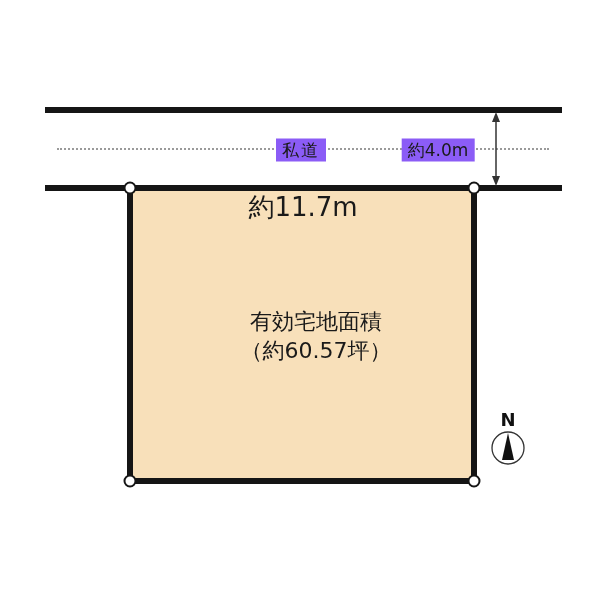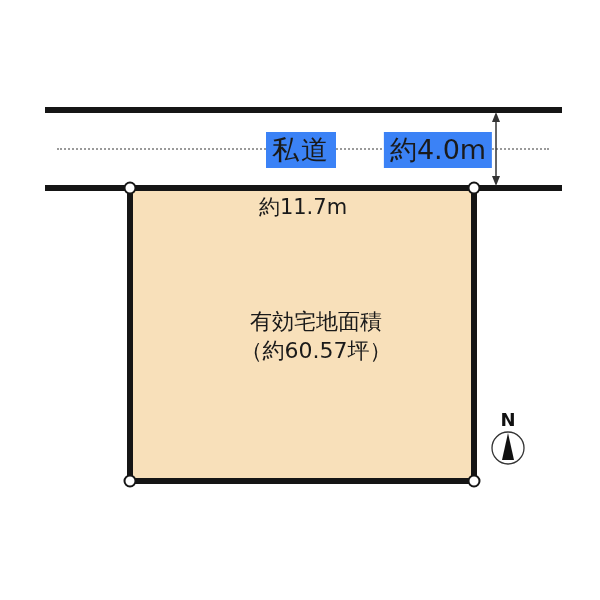"私道" .road-label { background: #3b82f6 -> #8b5cf6; font-size: 27px -> 17px }
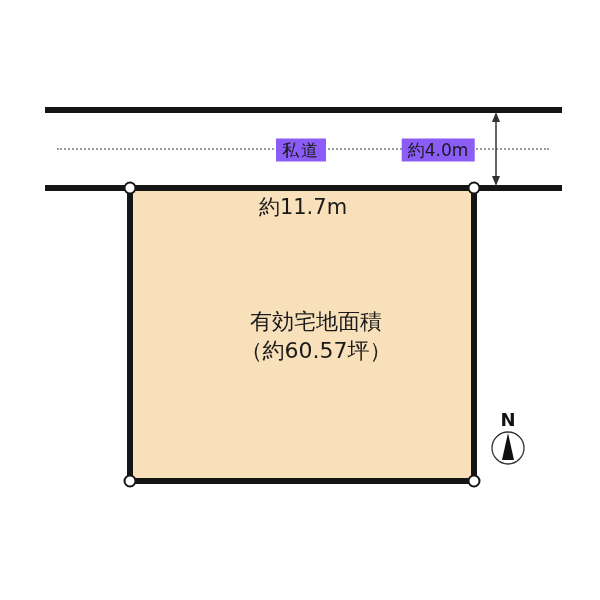"約11.7m" #frontage-label { font-size: 21px -> 26px }
